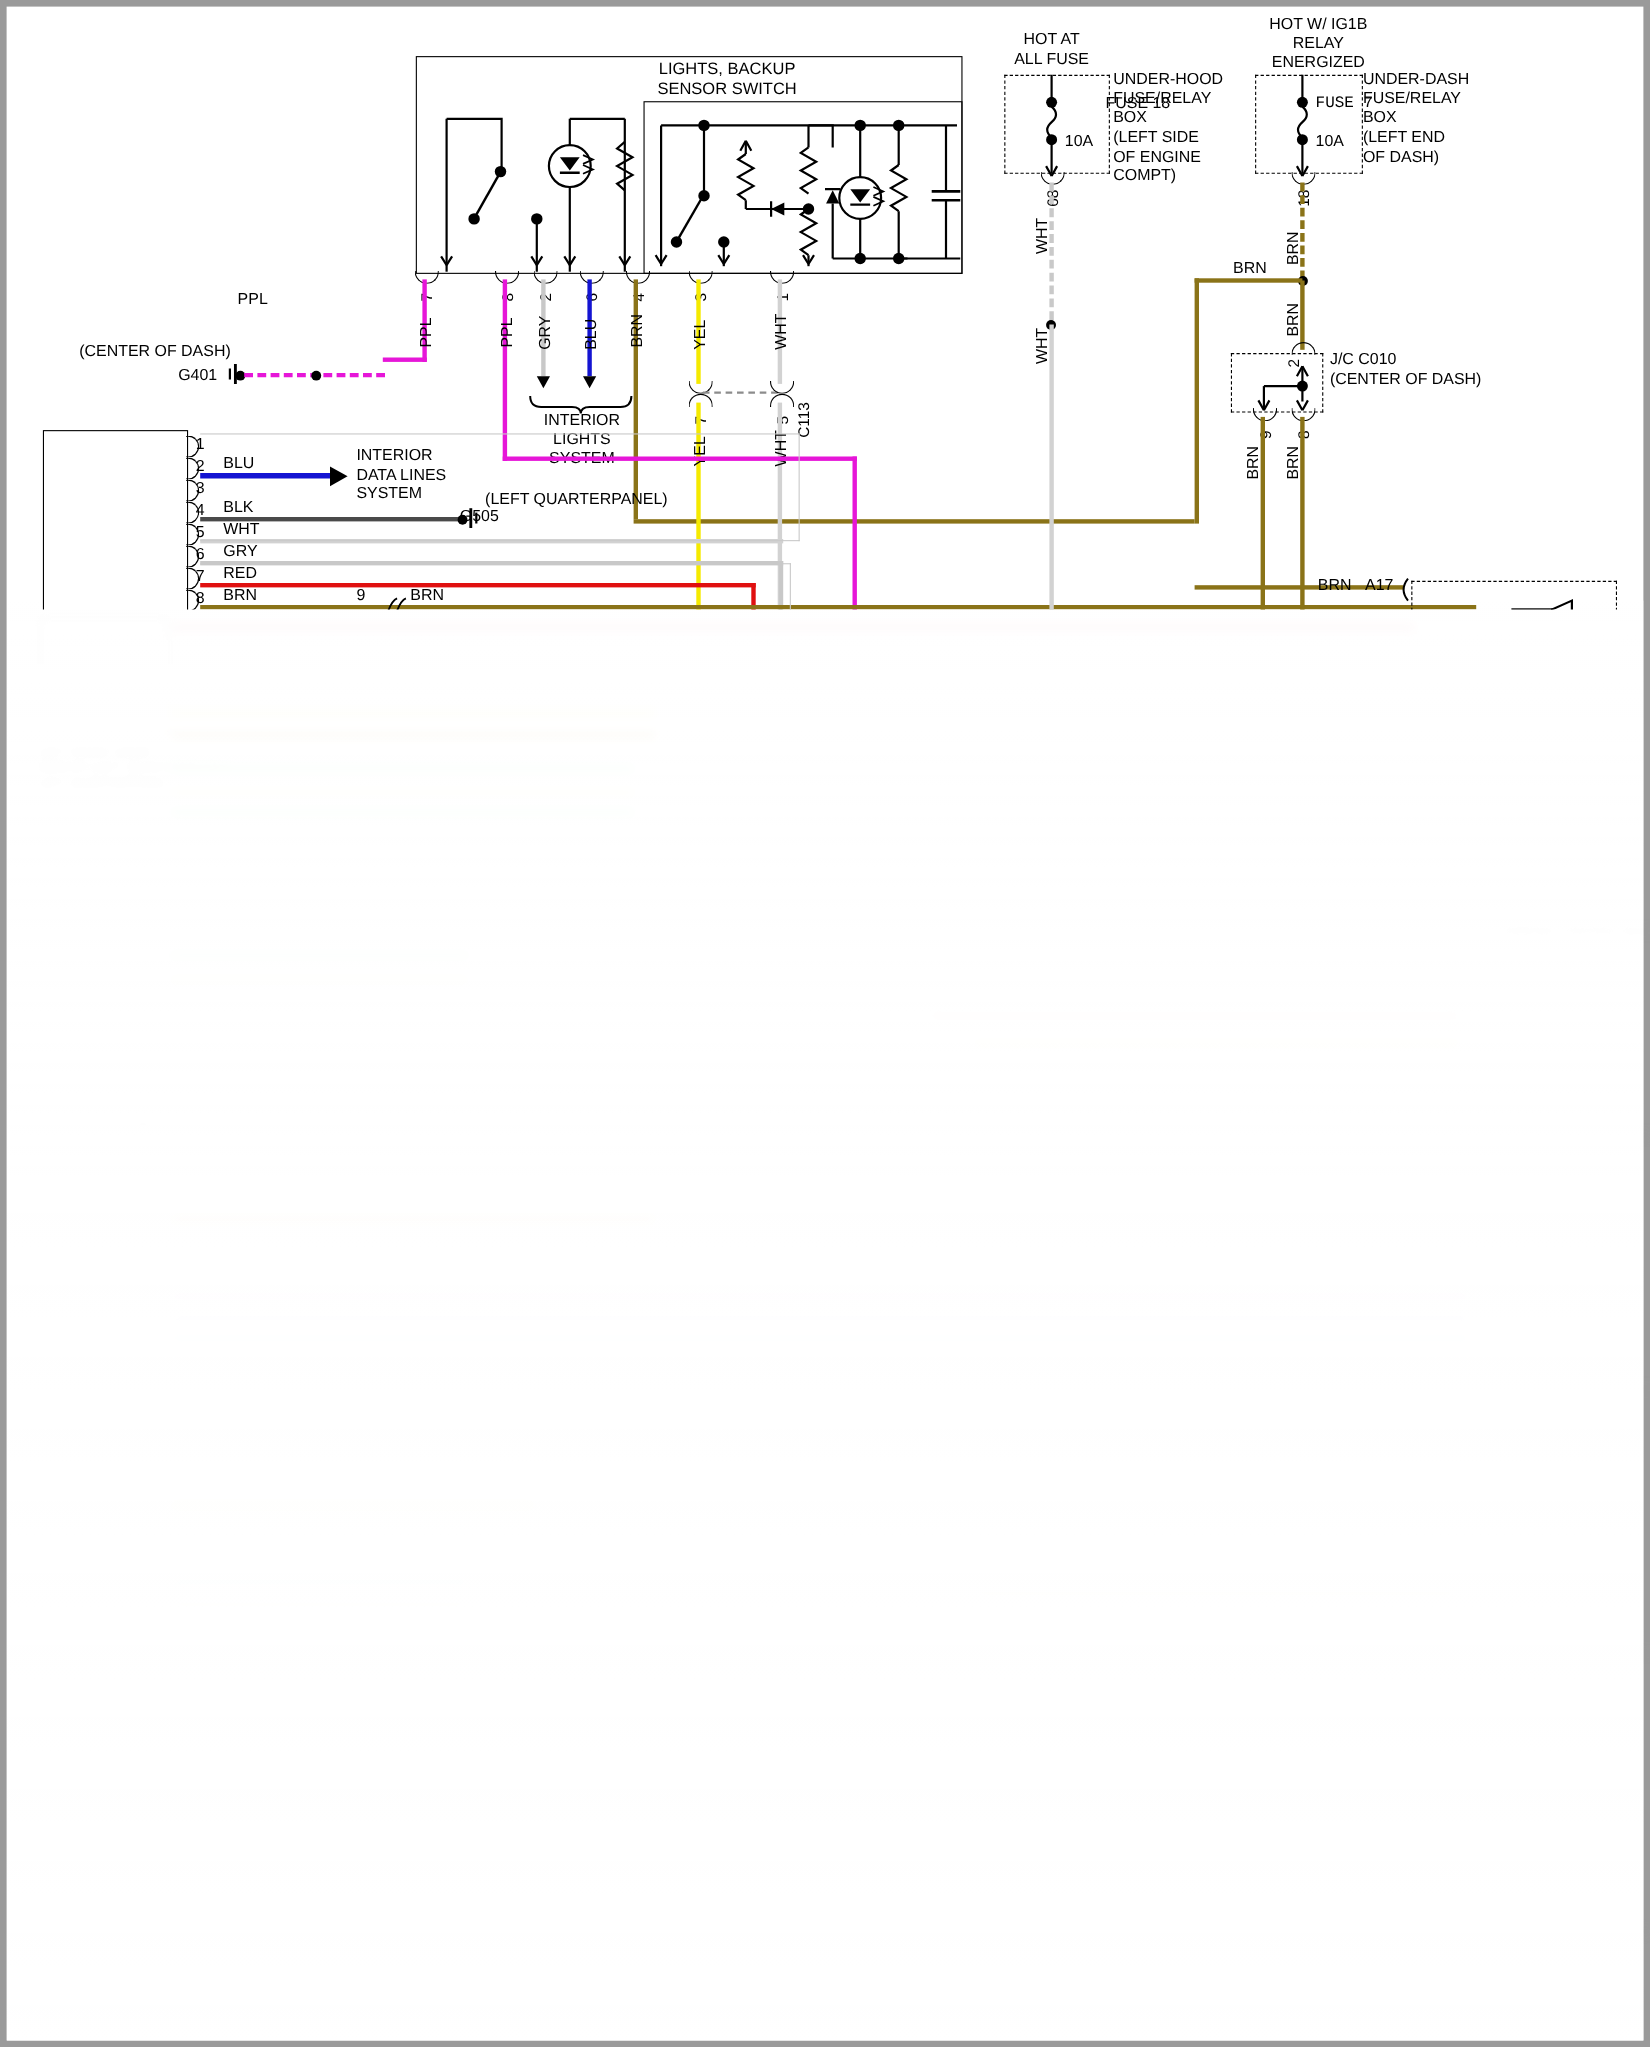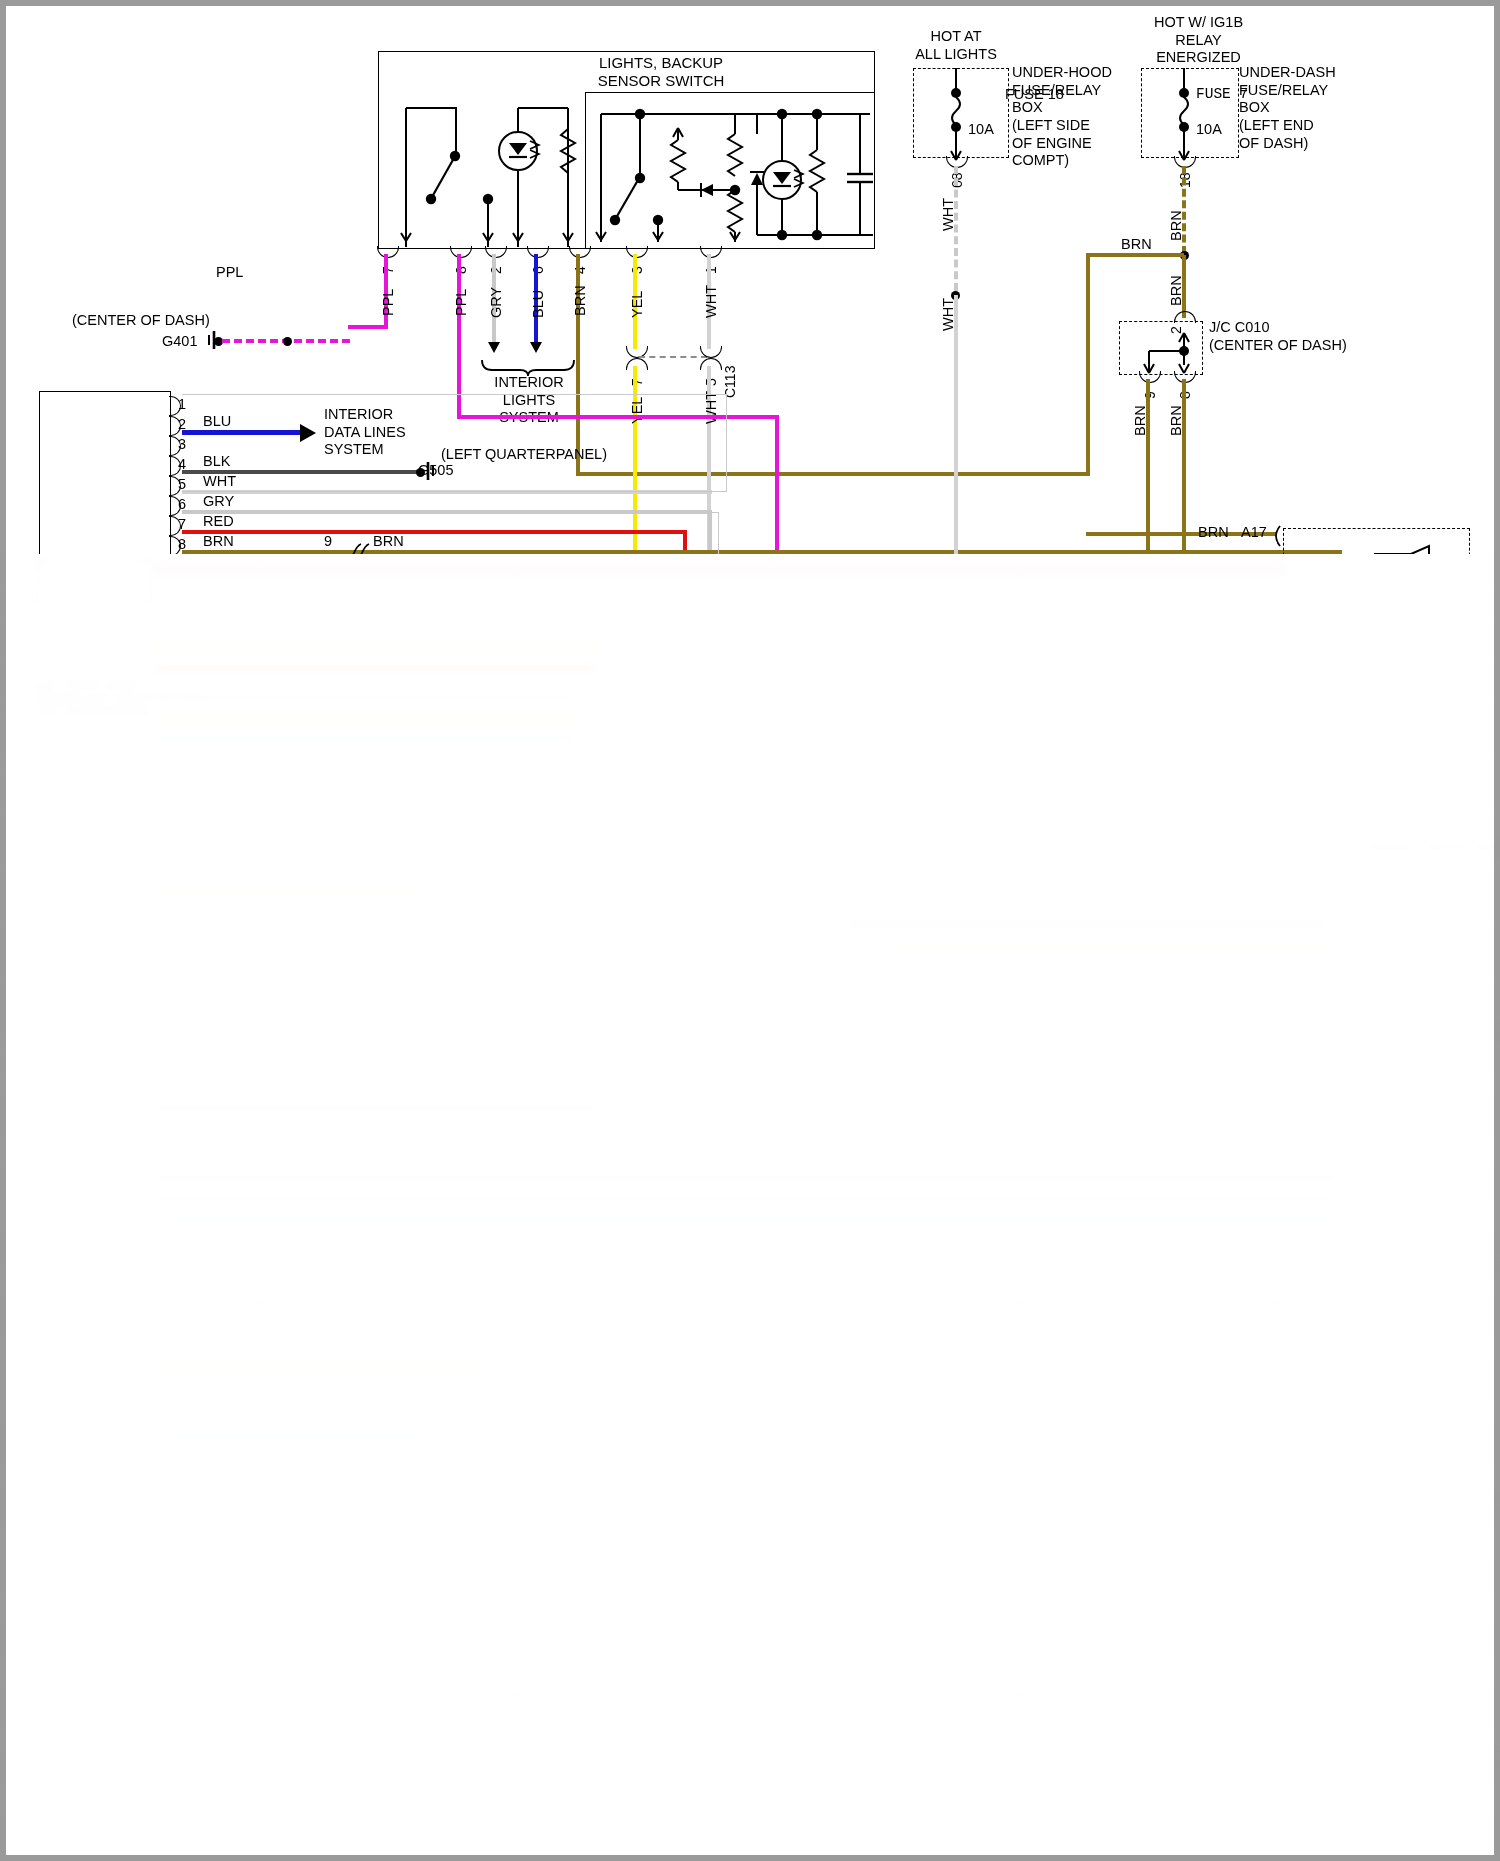"HOT AT" div.txt { text: LIGHTS -> FUSE }
